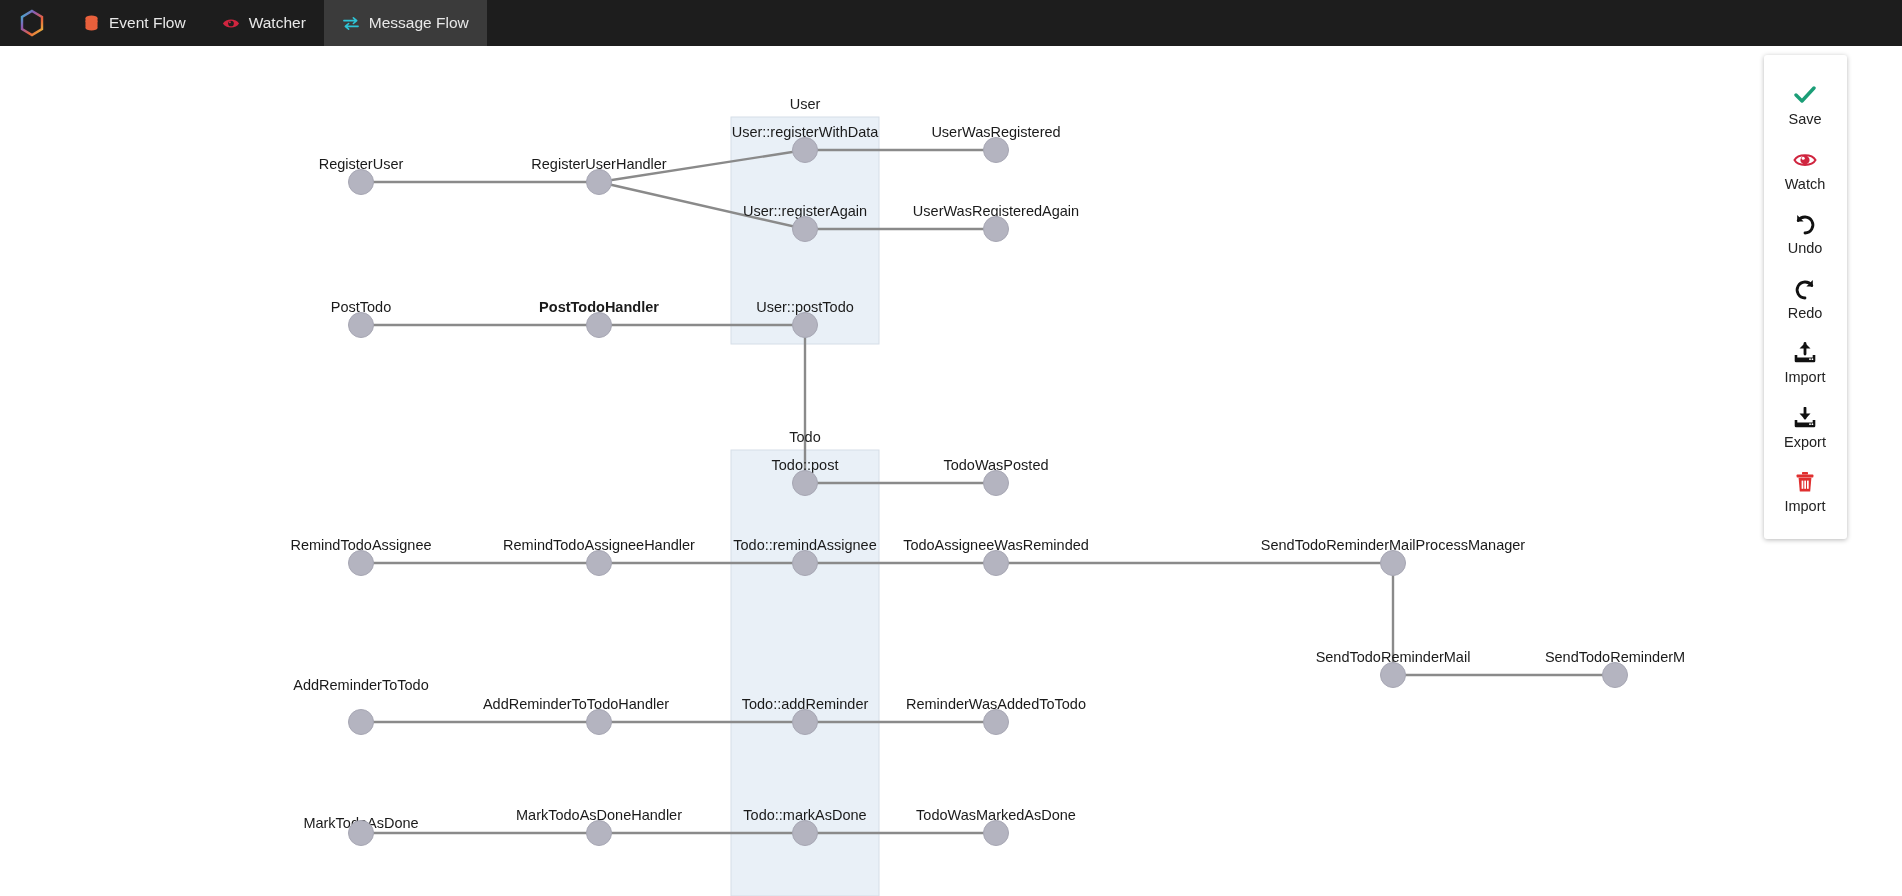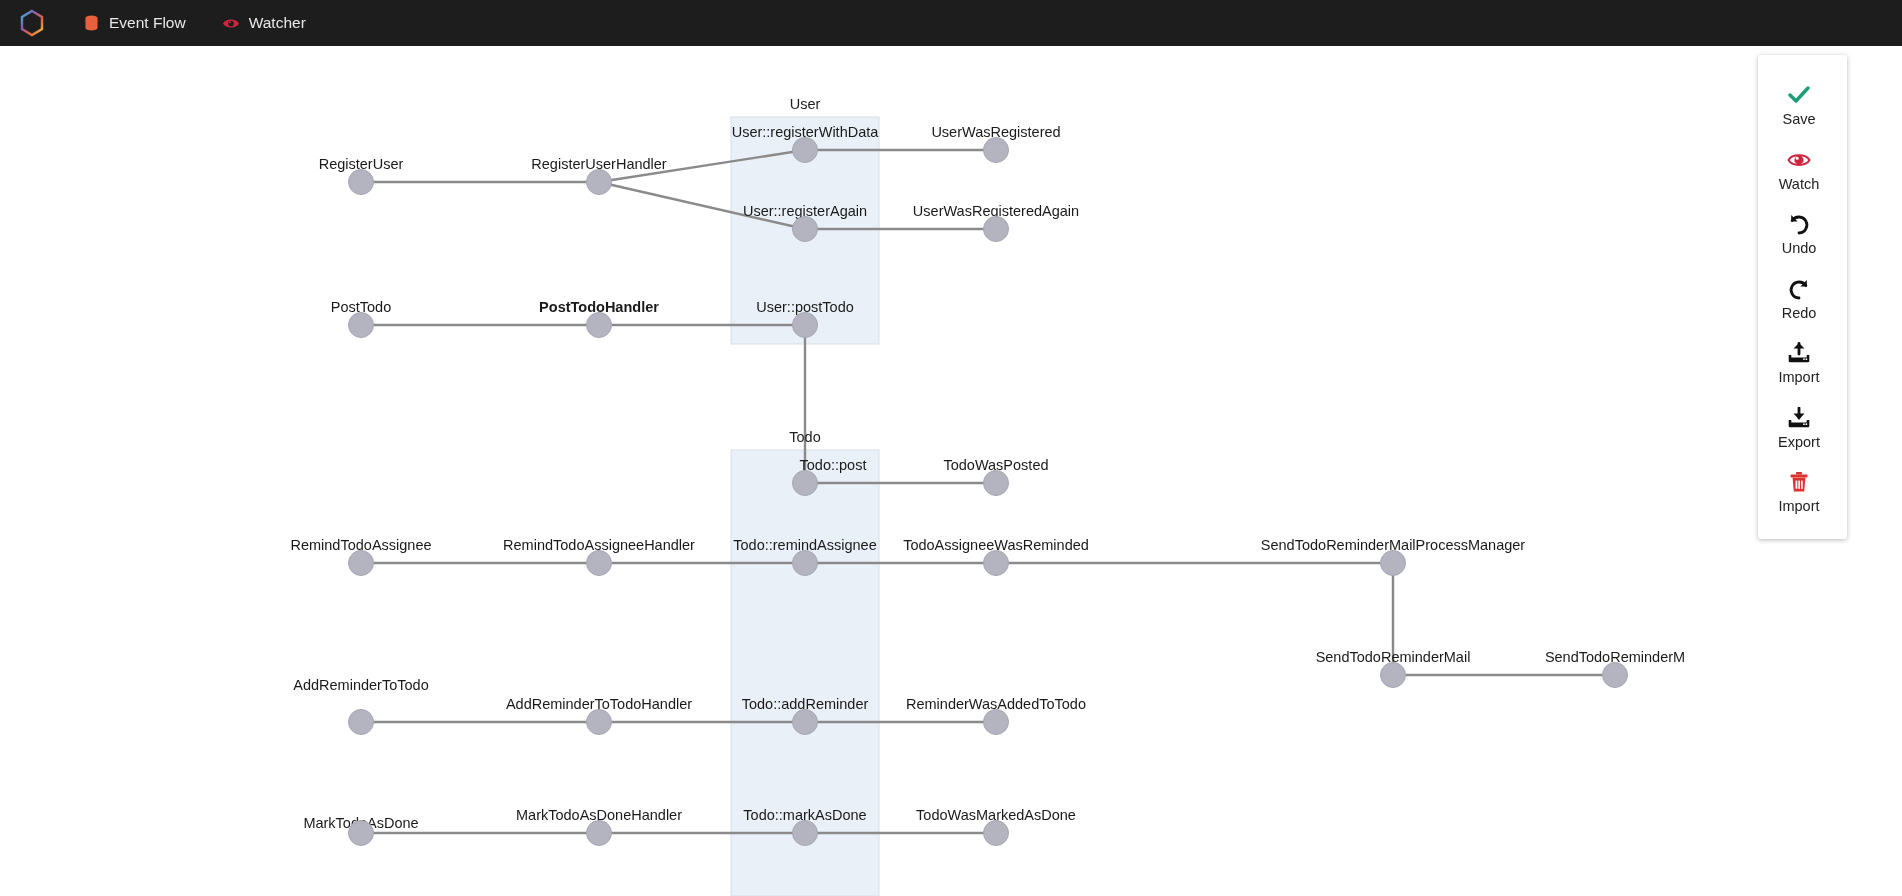"Message Flow" div.tab { html: none -> <div> <span> <svg> <path></path> <path></path> </svg> </span> <span>Message Flow</span> </div> }
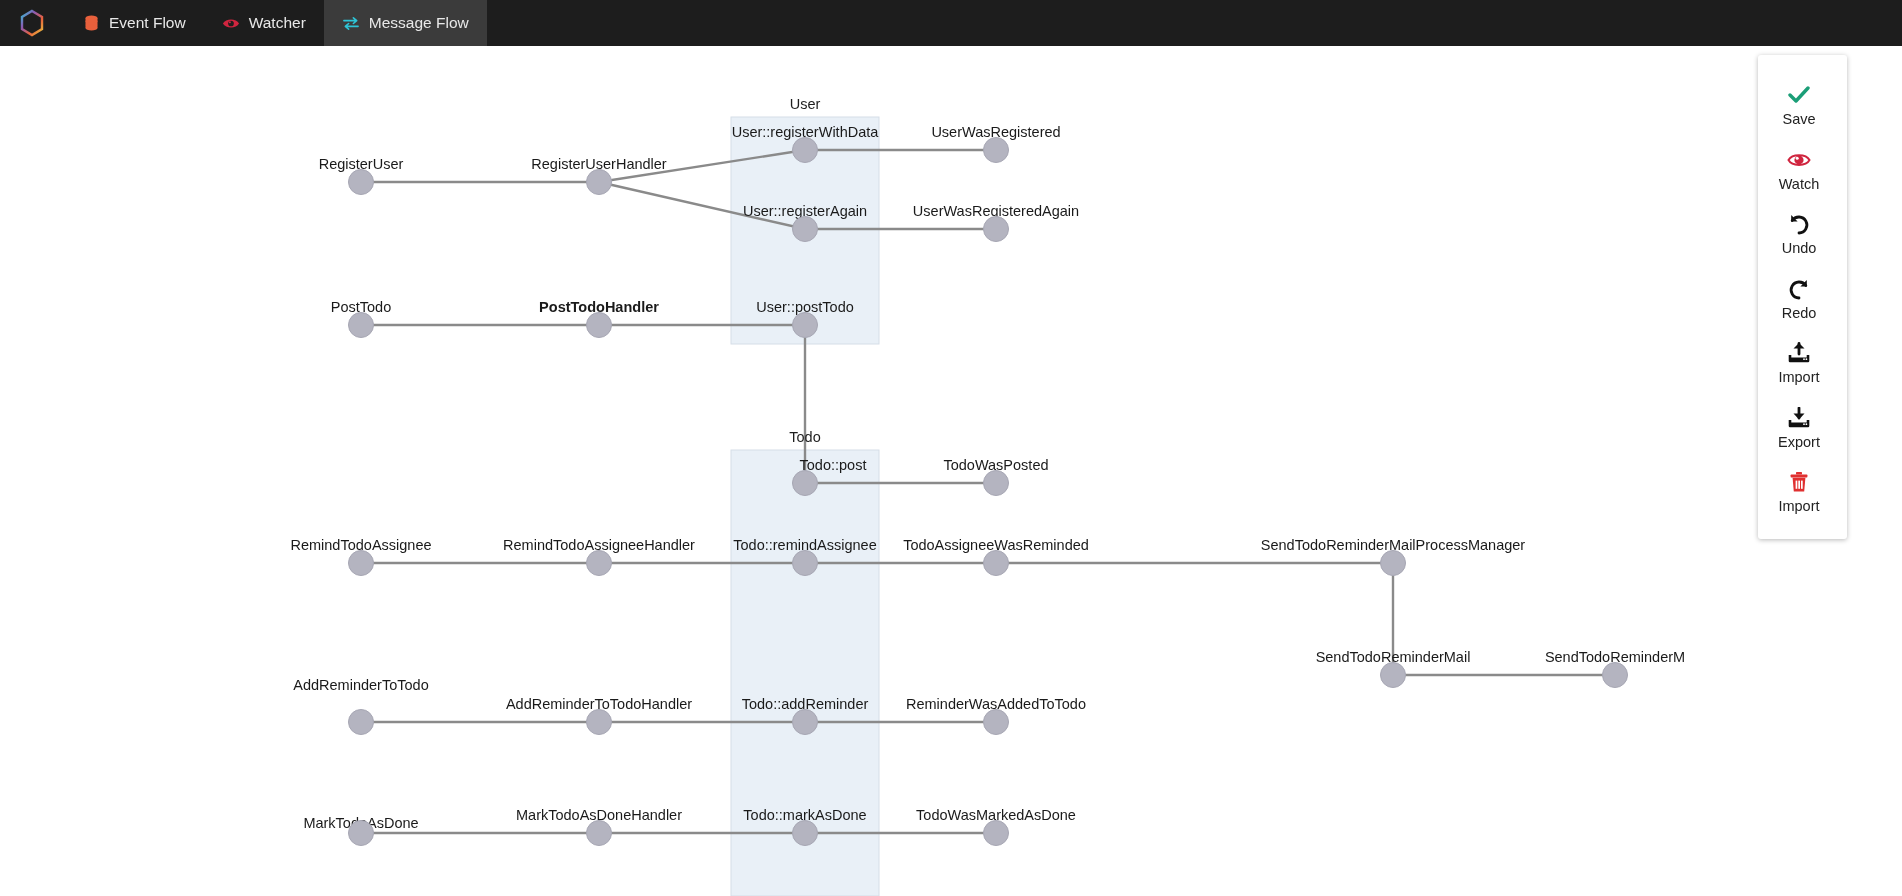"Save" #toolpanel { padding: 18px 7px 14px 0 -> 18px 1px 14px 0 }
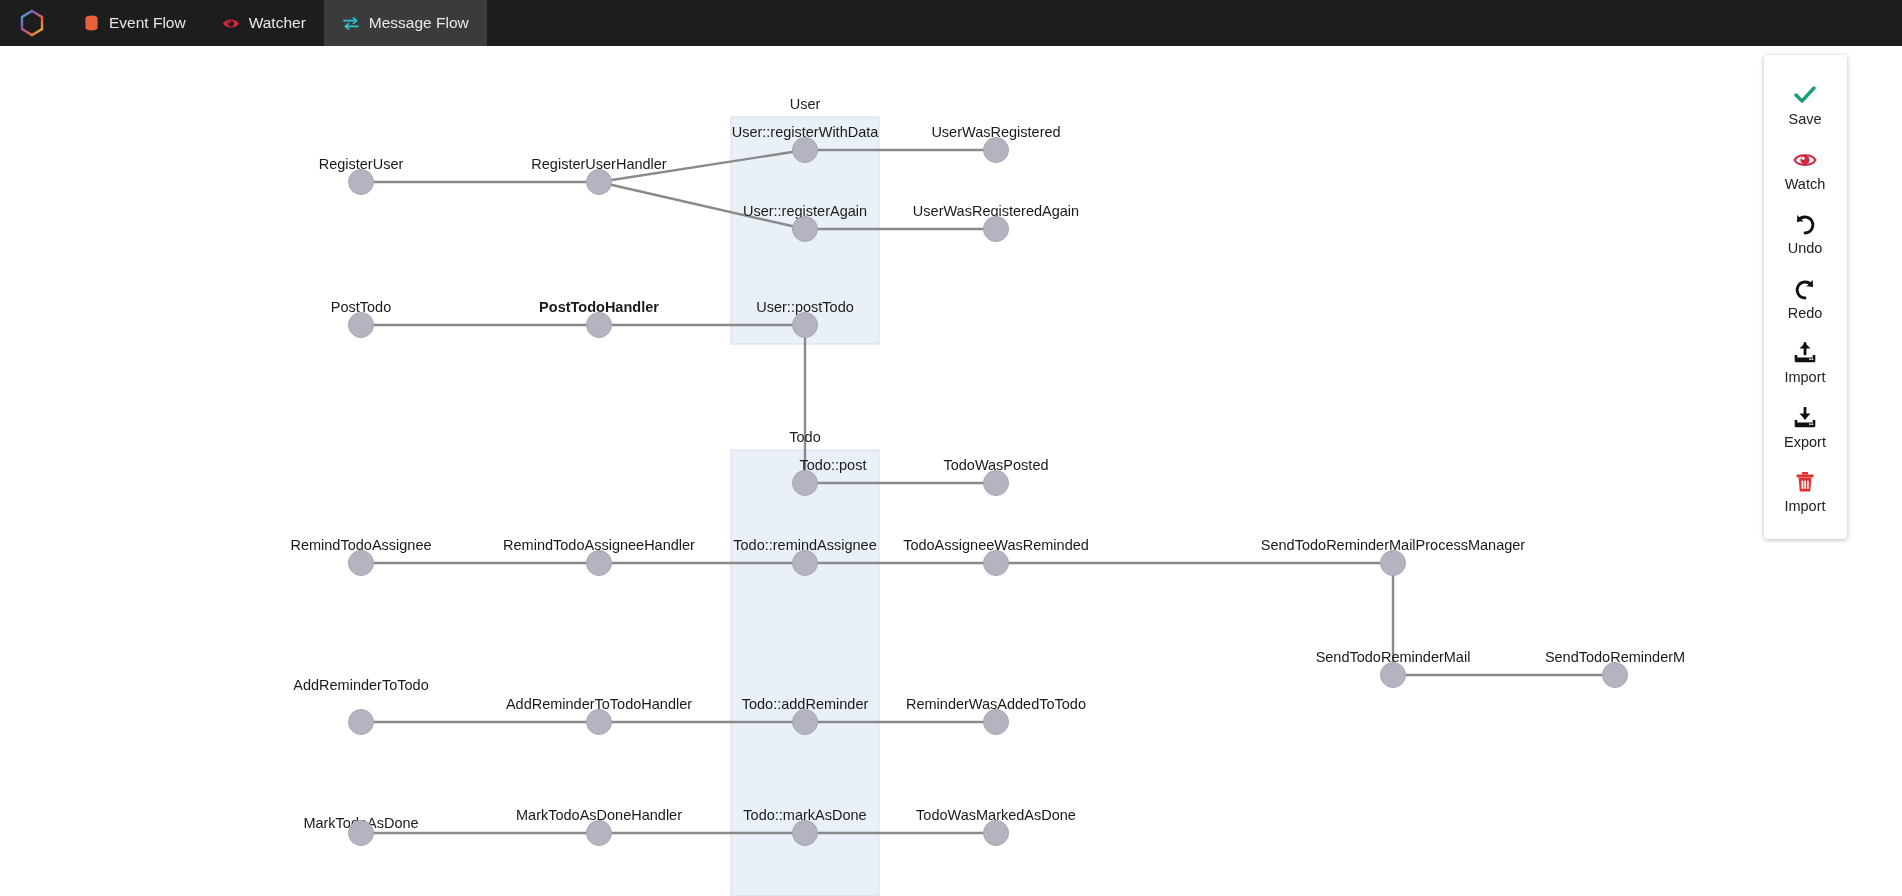"Todo::post" div.node-label { margin-left: 28px -> none }
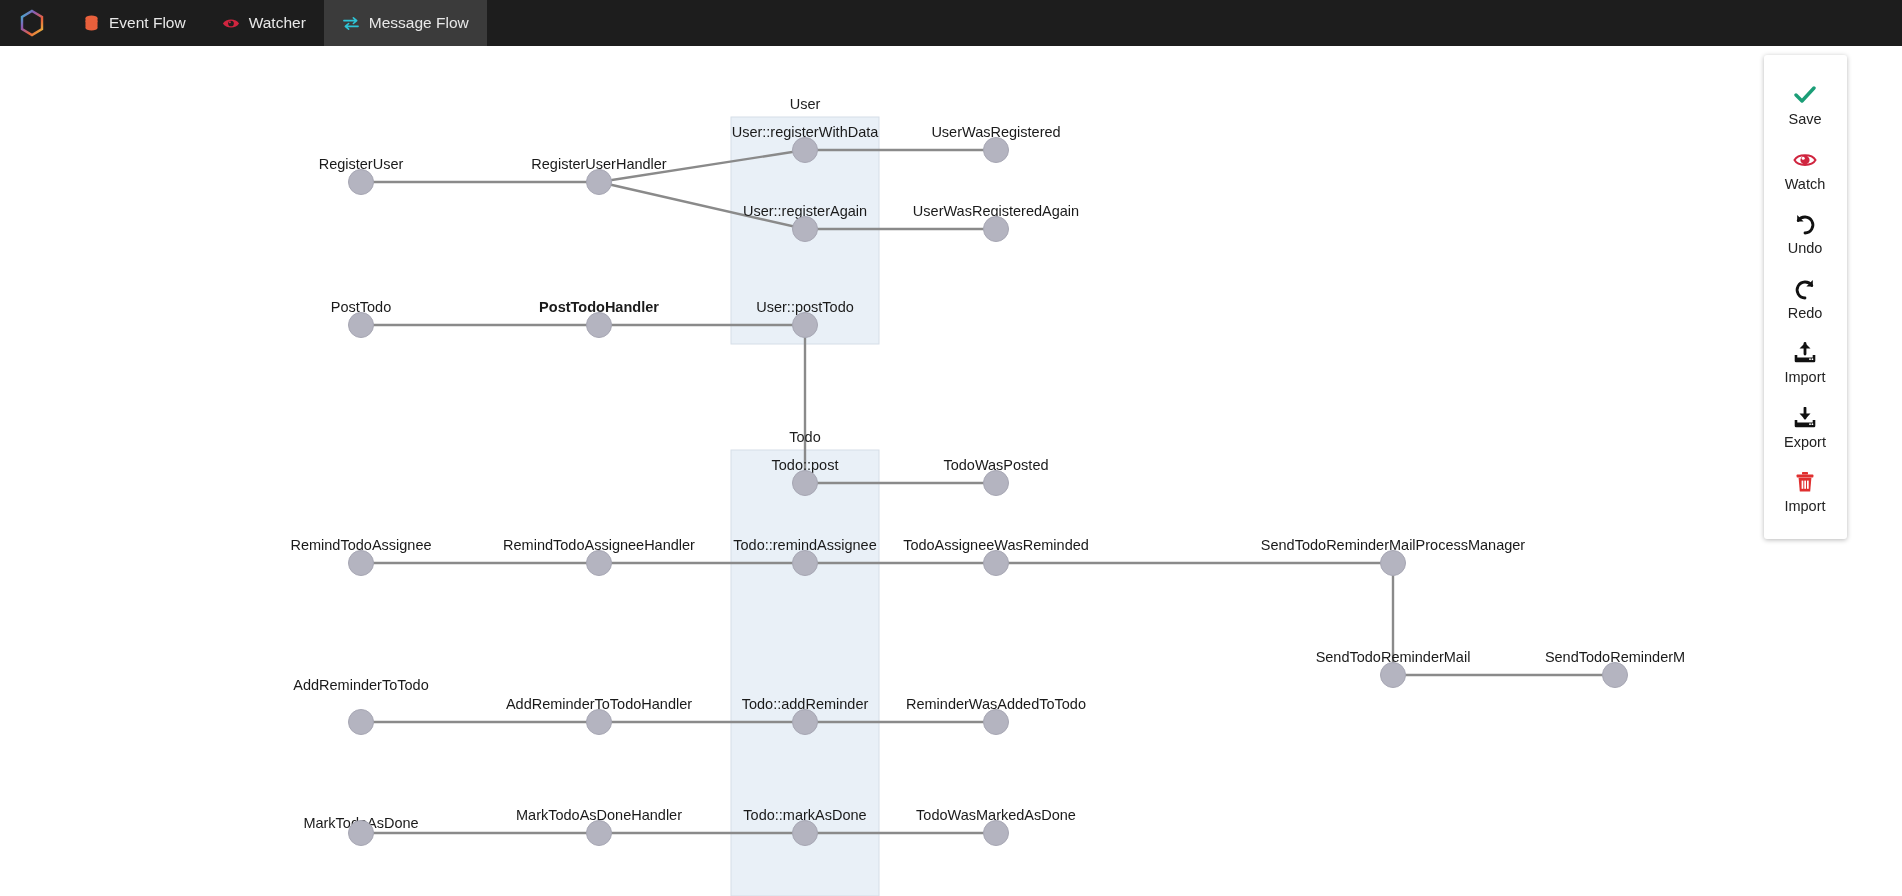"AddReminderToTodoHandler" div.node-label { left: 599px -> 576px }
